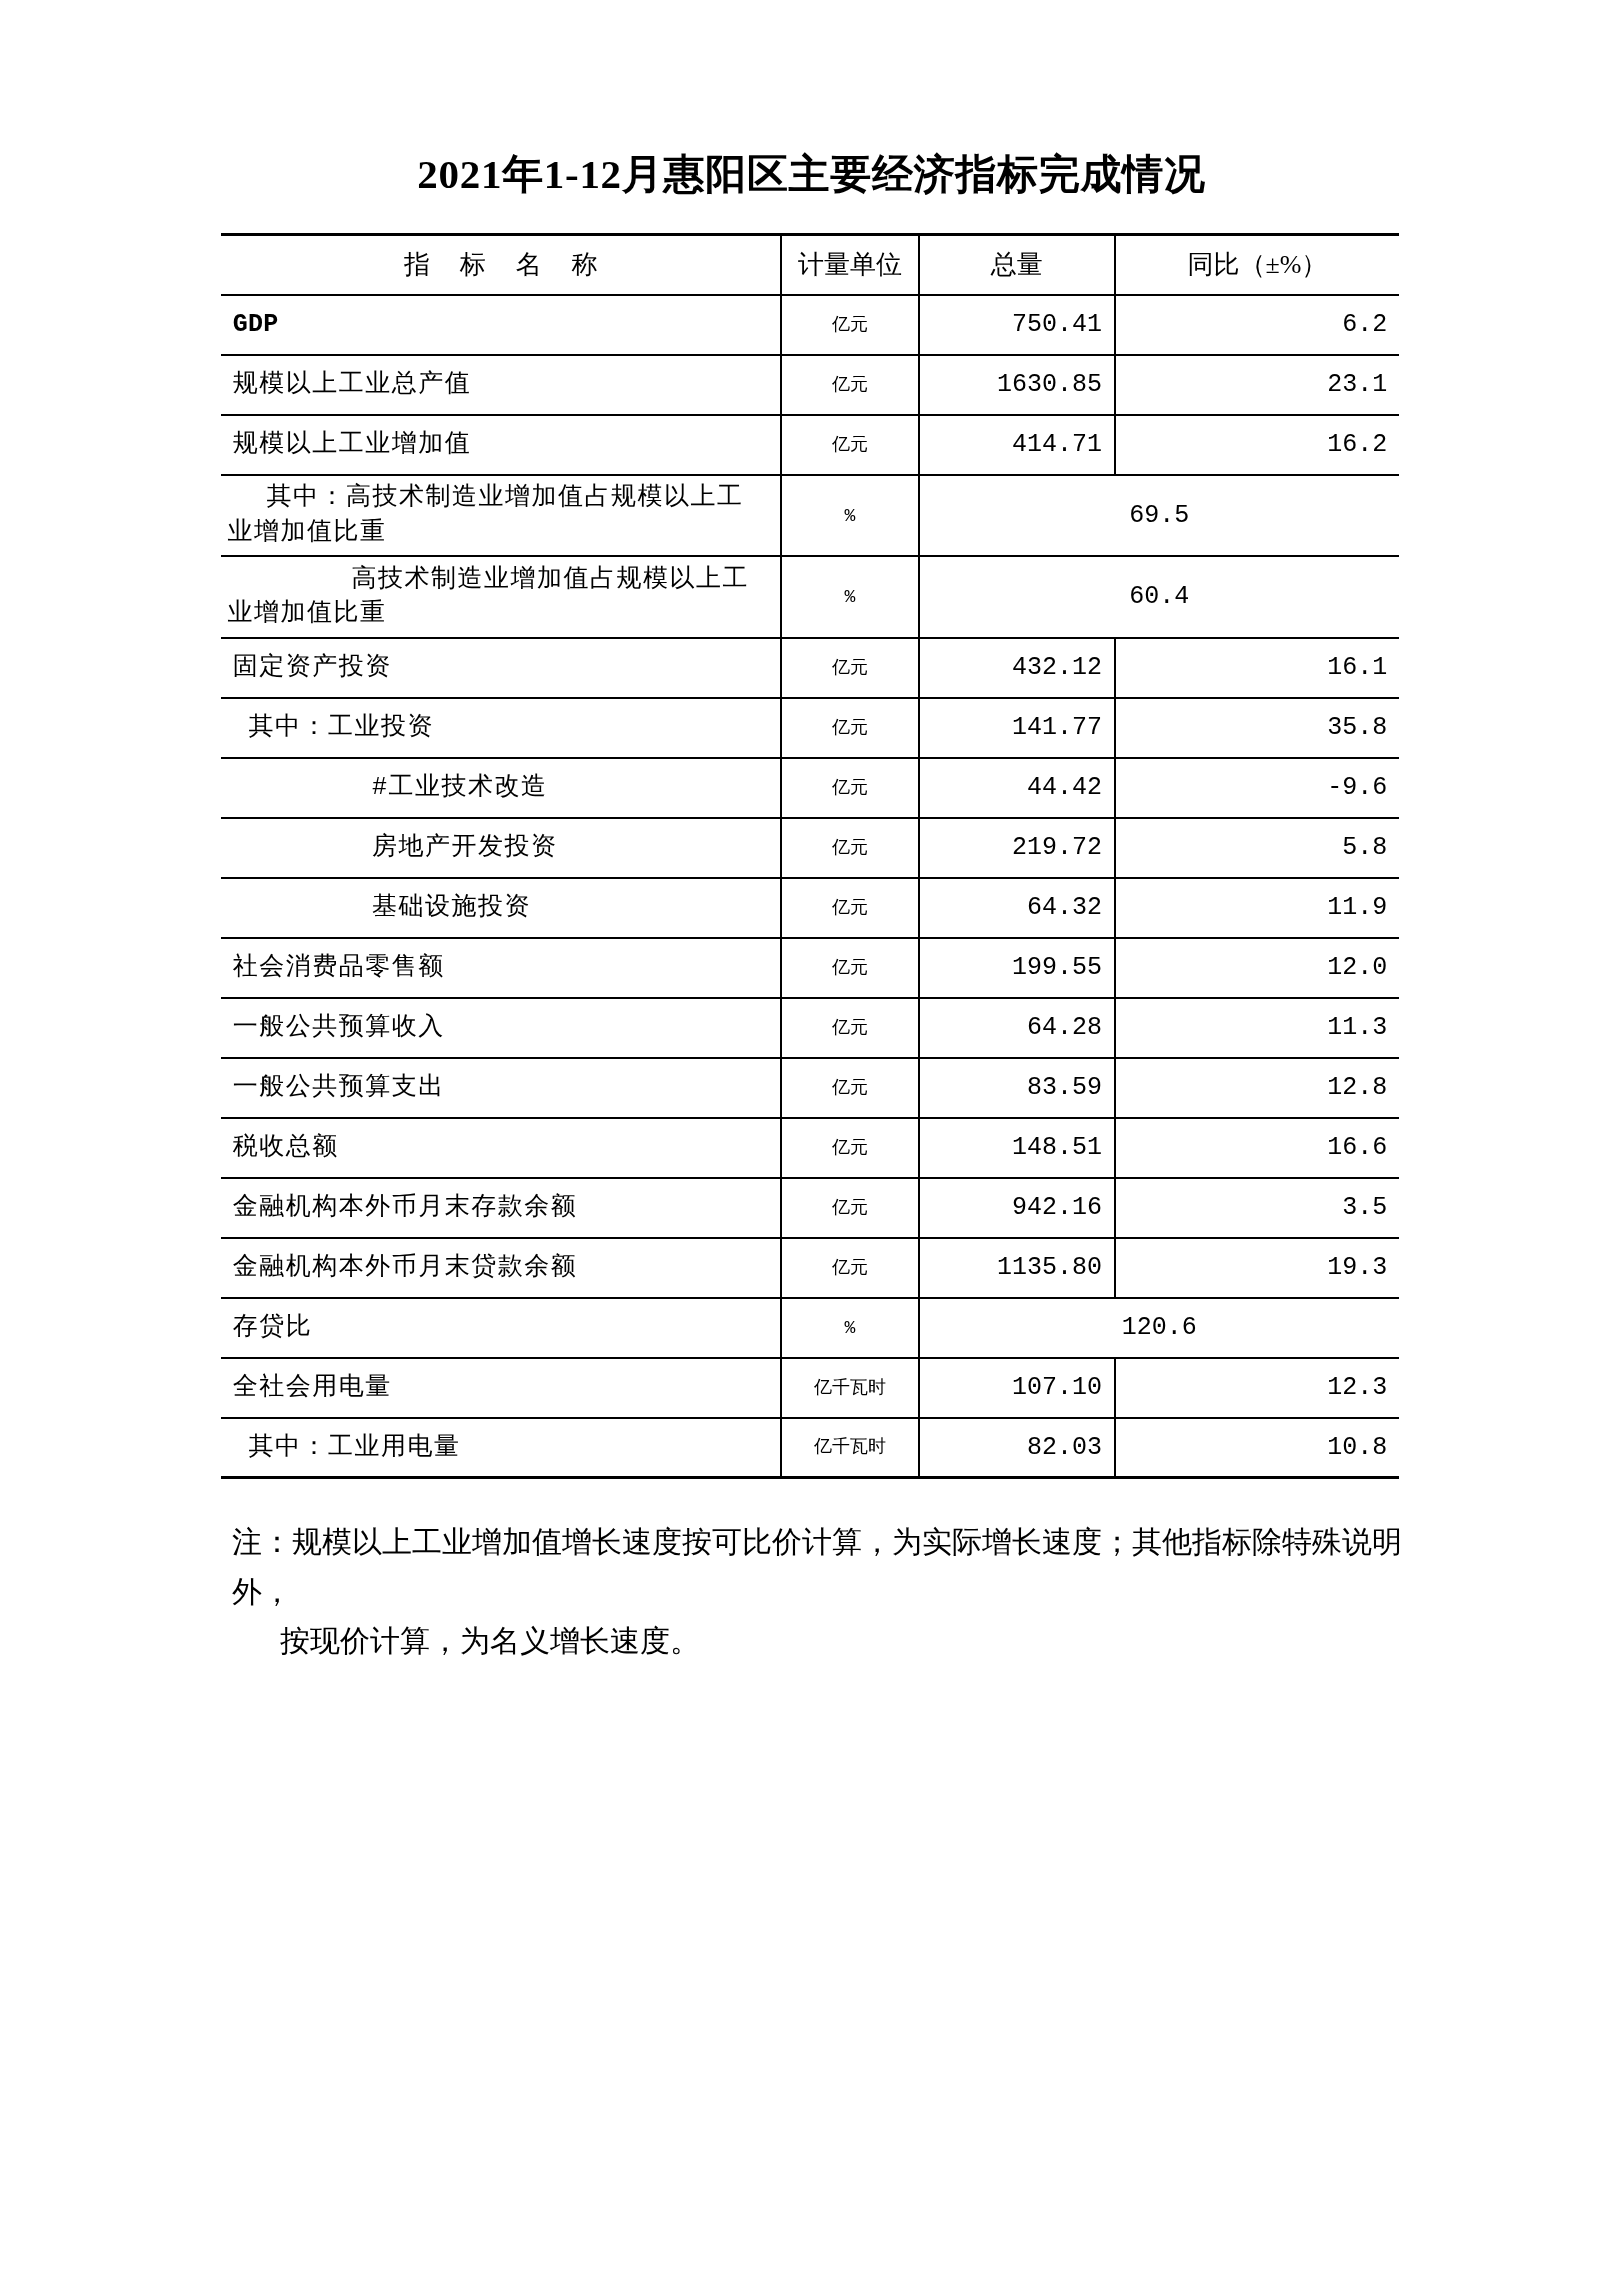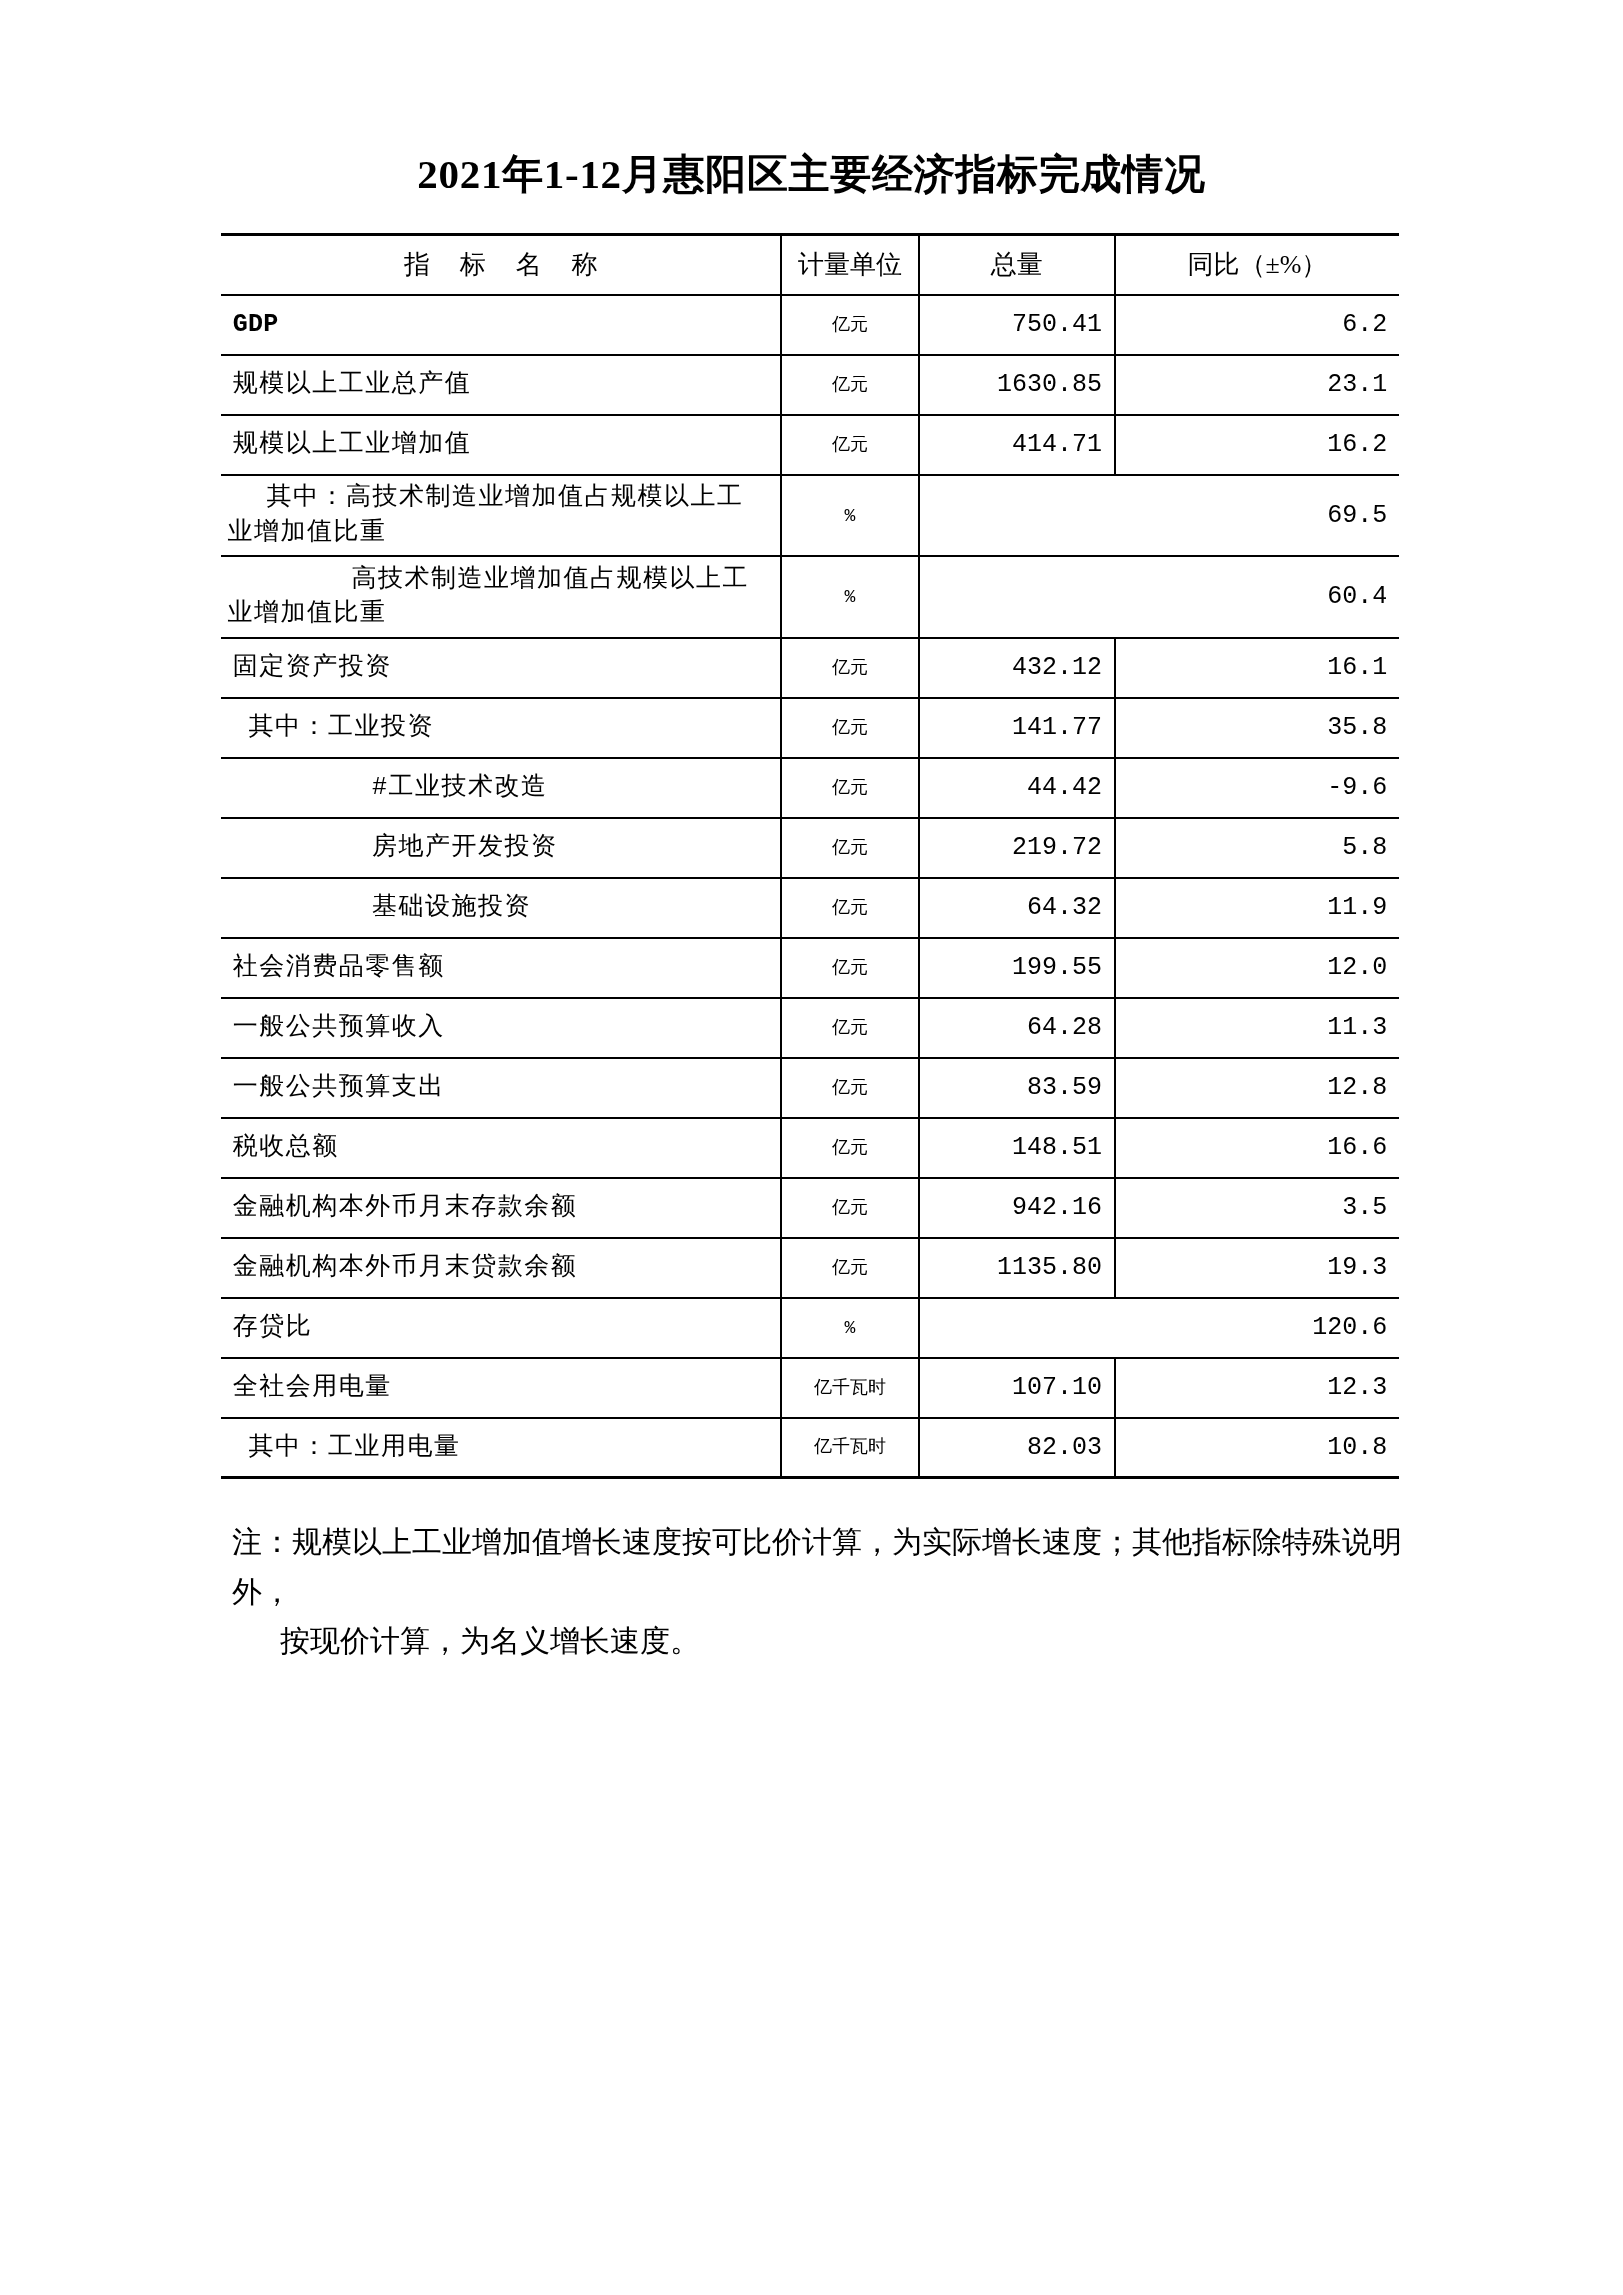"69.5" .c-merged-cell { text-align: right -> center }
